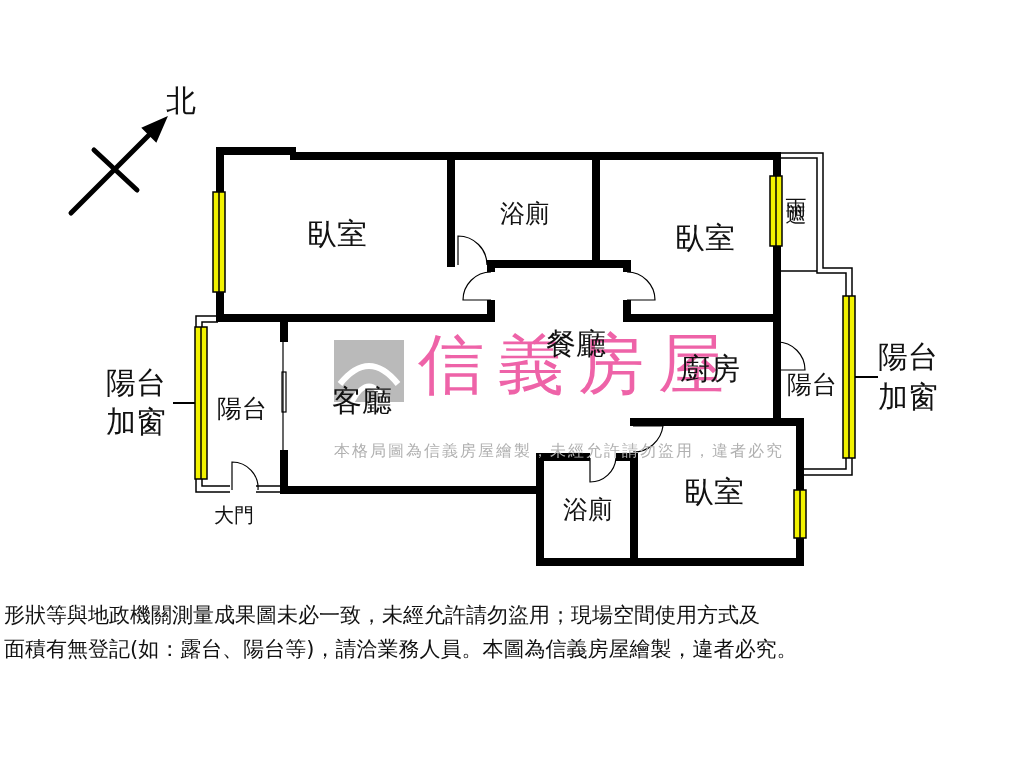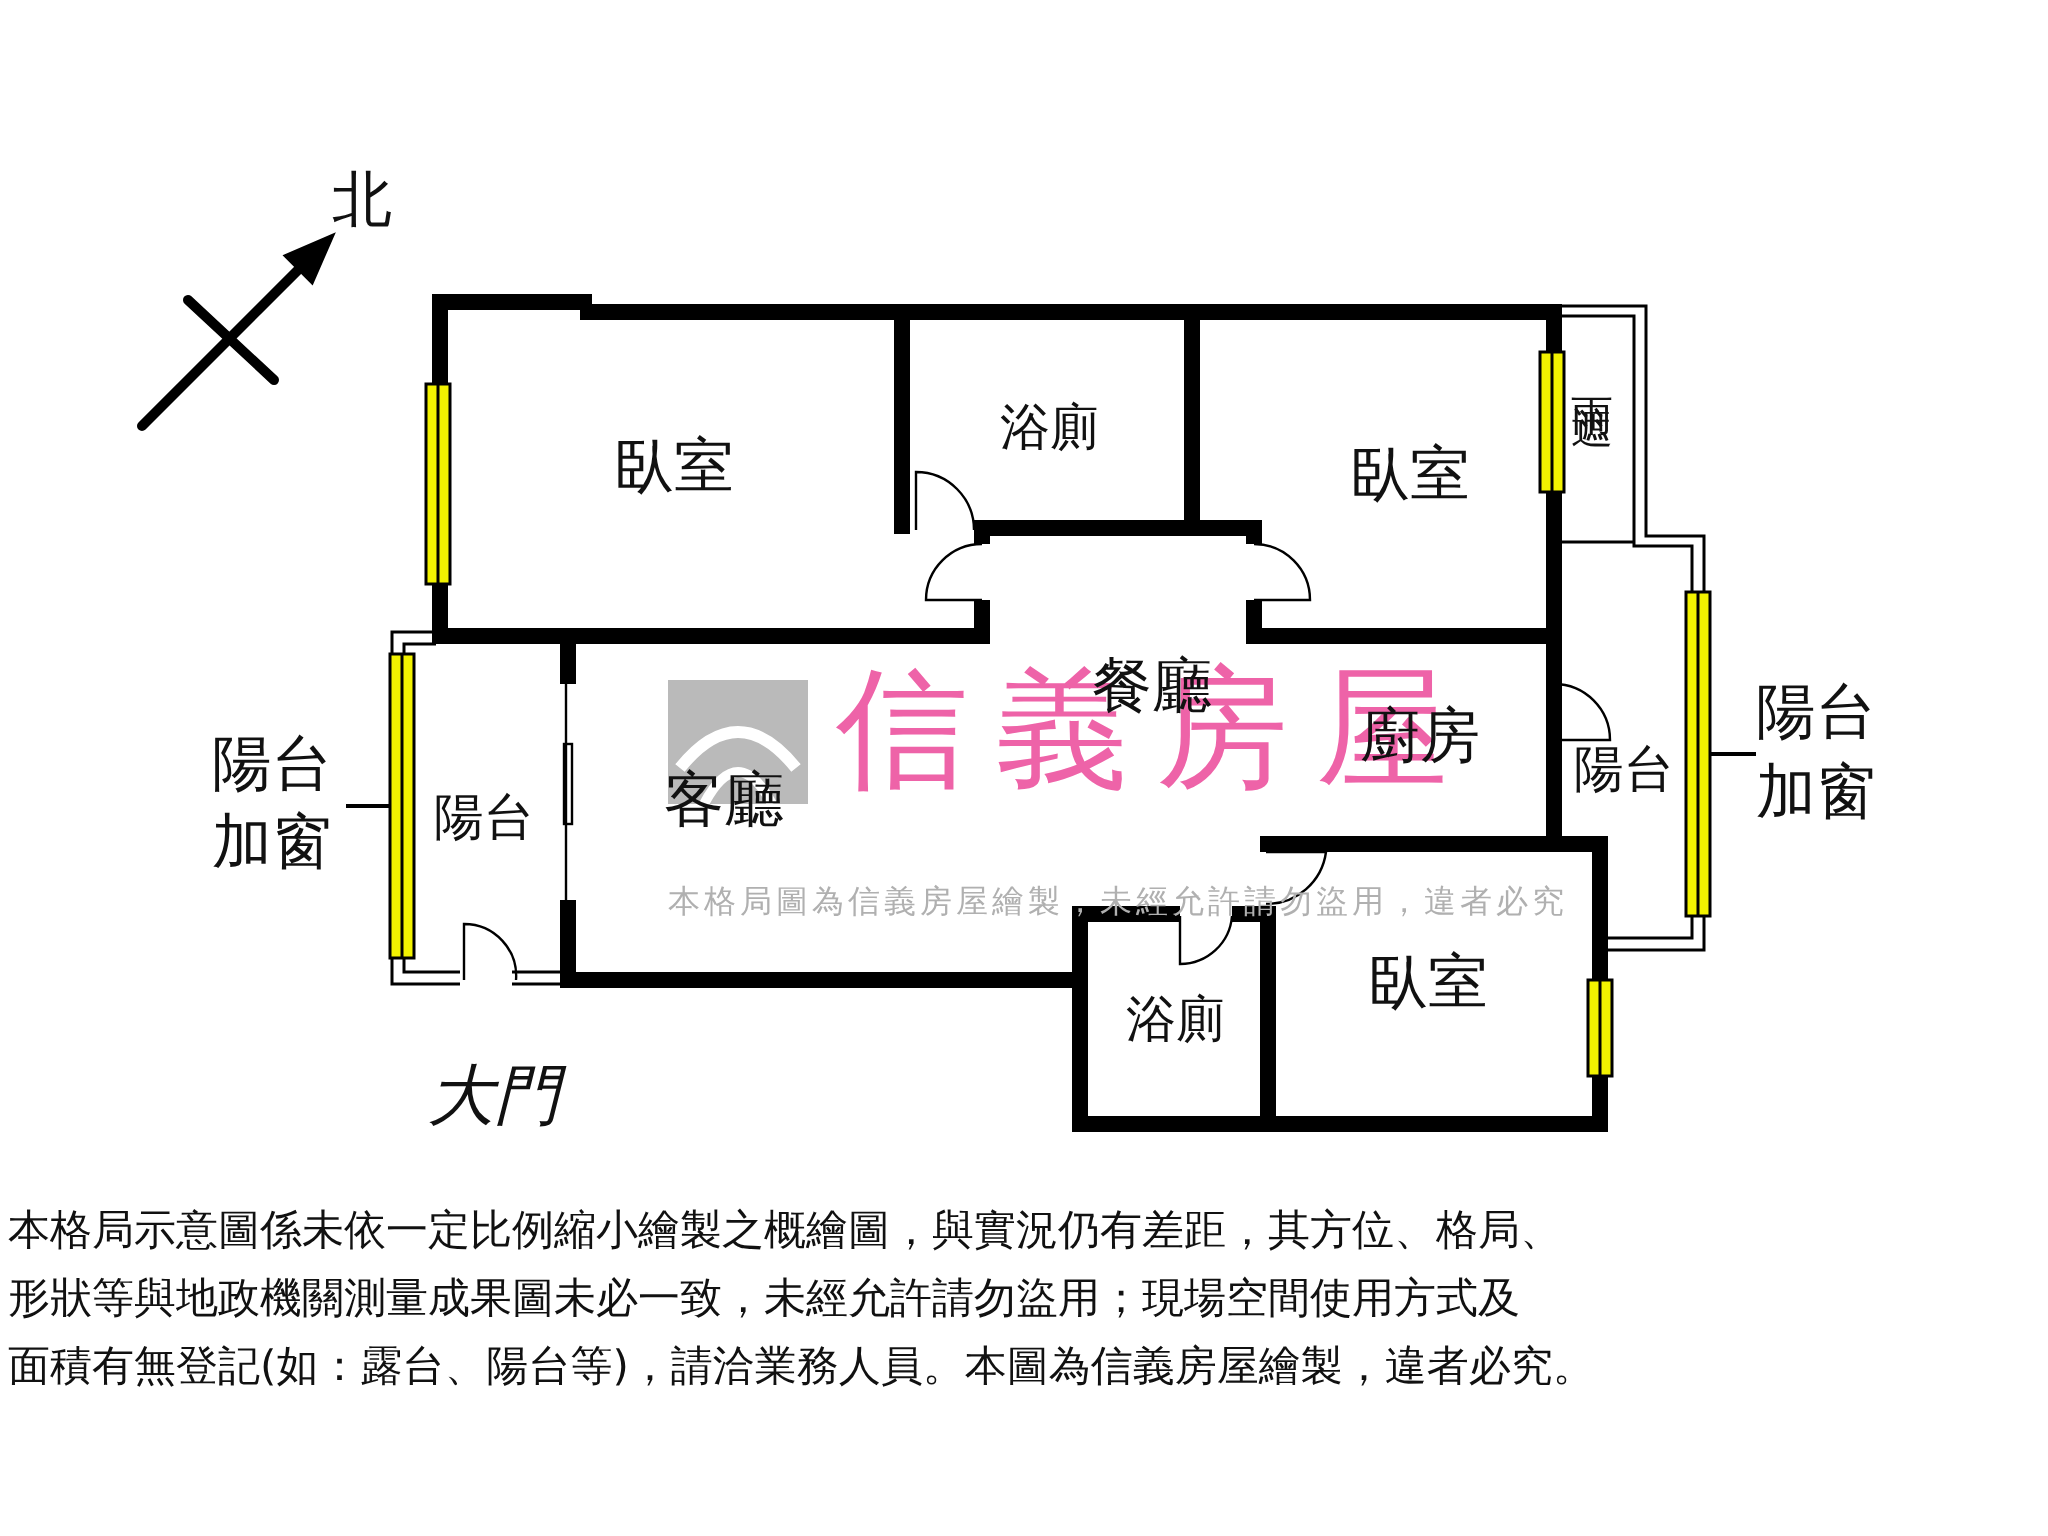"大門" div.lbl { font-size: 33px -> 20px; font-style: italic -> none; top: 531px -> 505px }
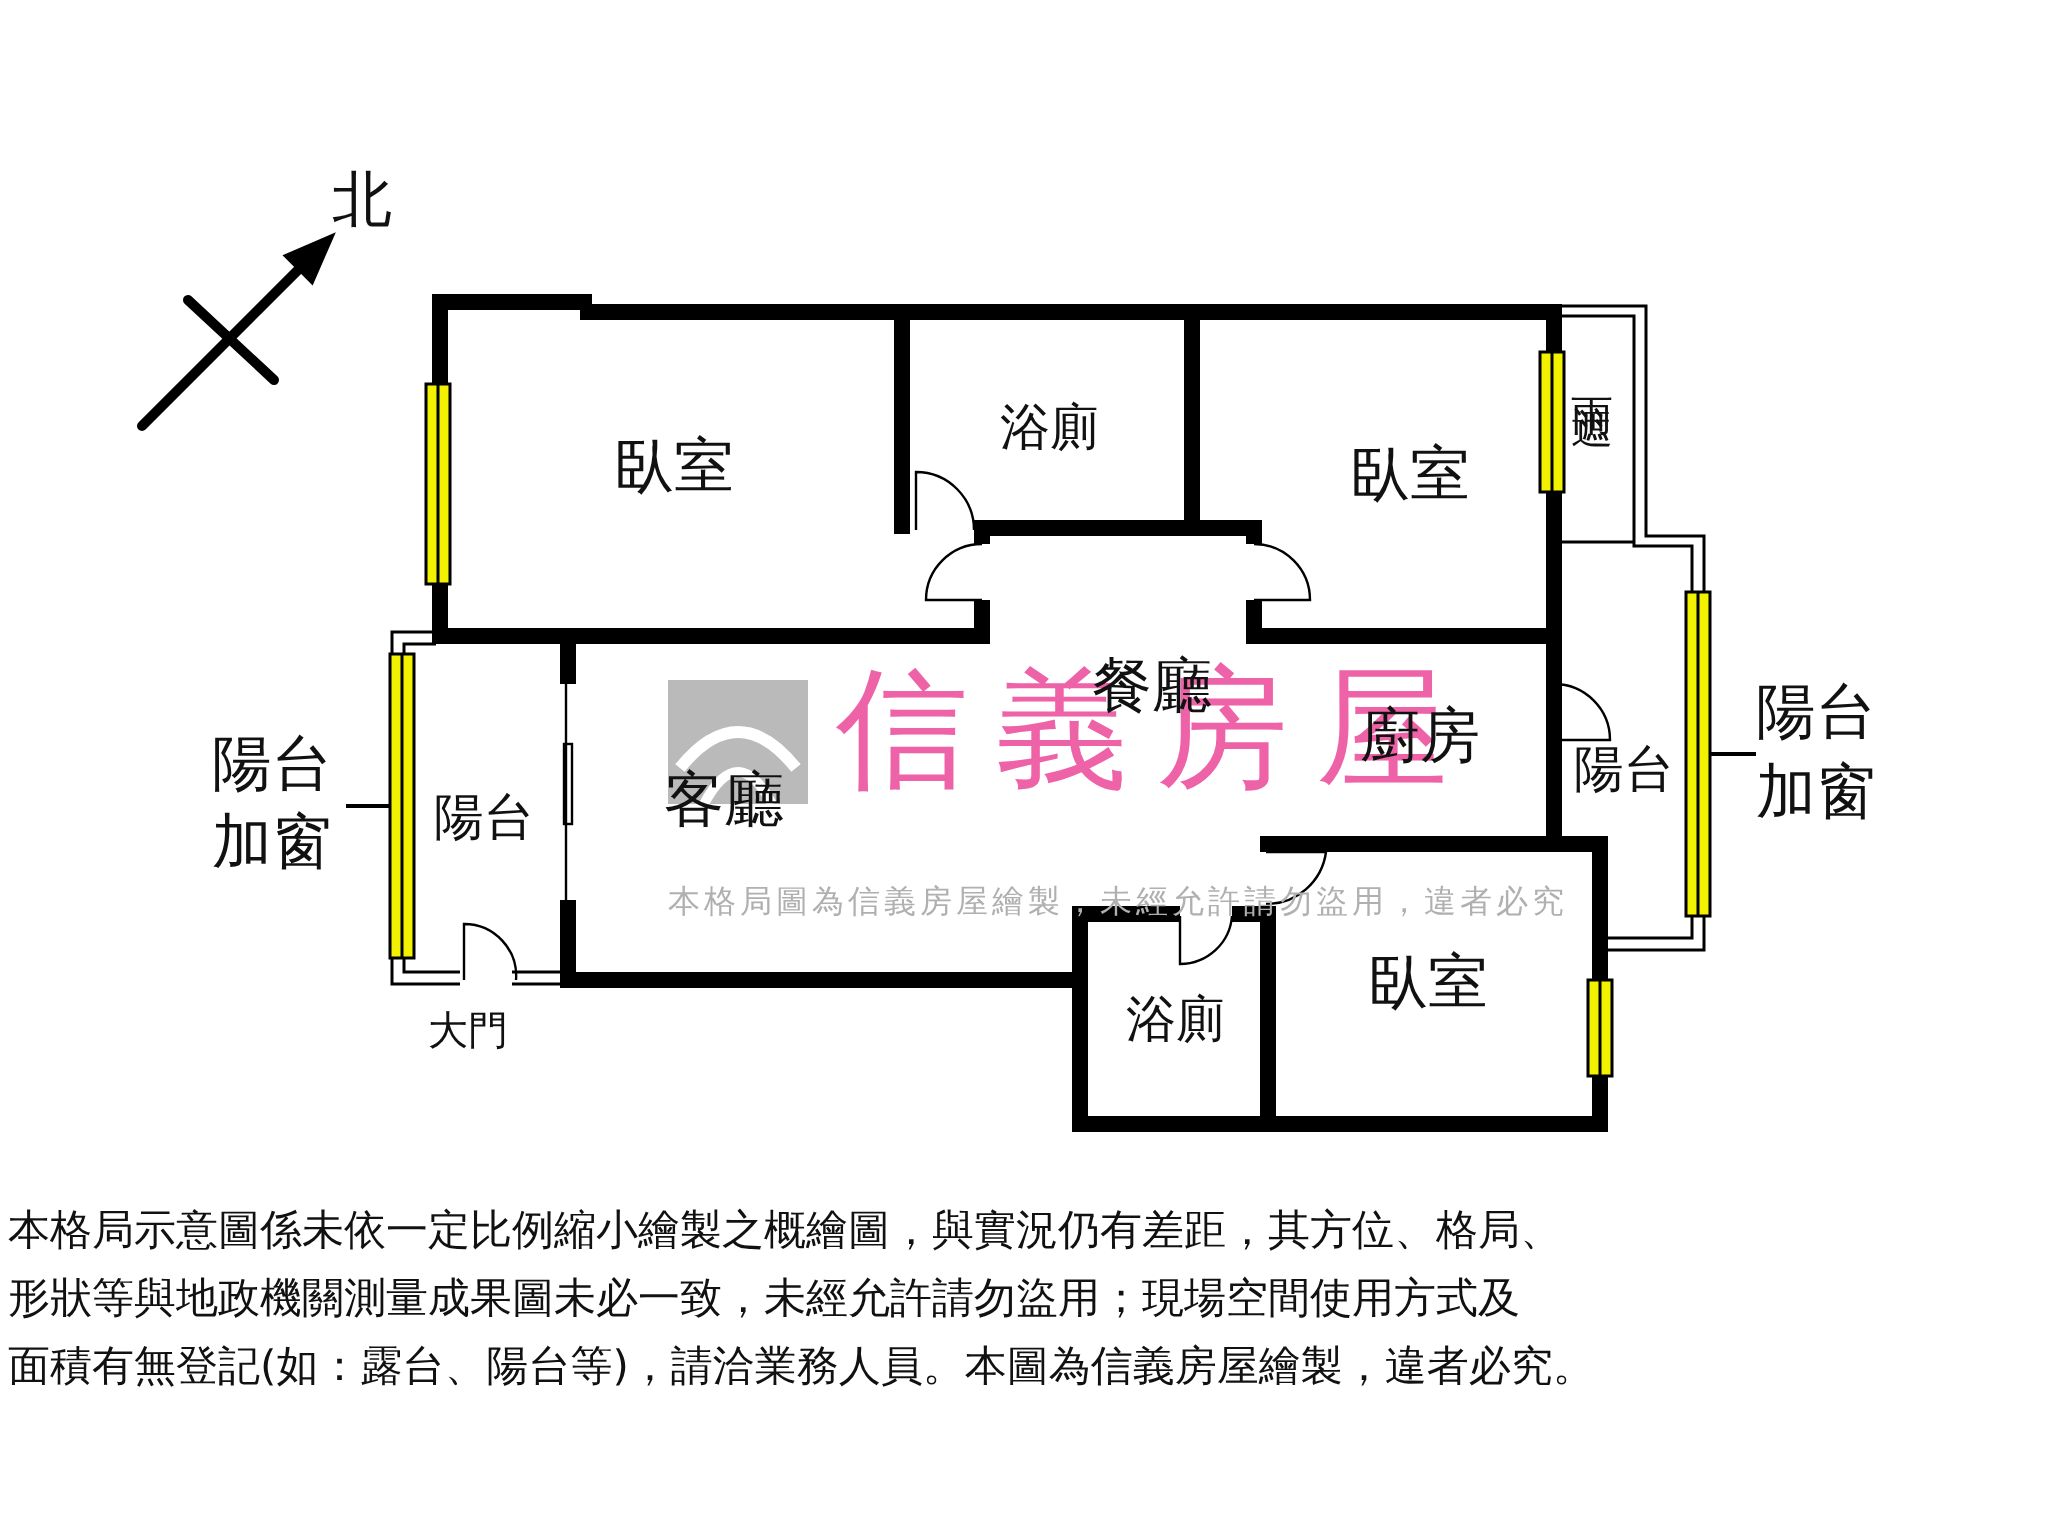"本格局示意圖係未依一定比例縮小繪製之概繪圖，與實況仍有差距，其方位、格局、" p { html: <p>本格局示意圖係未依一定比例縮小繪製之概繪圖，與實況仍有差距，其方位、格局、</p> -> none }
